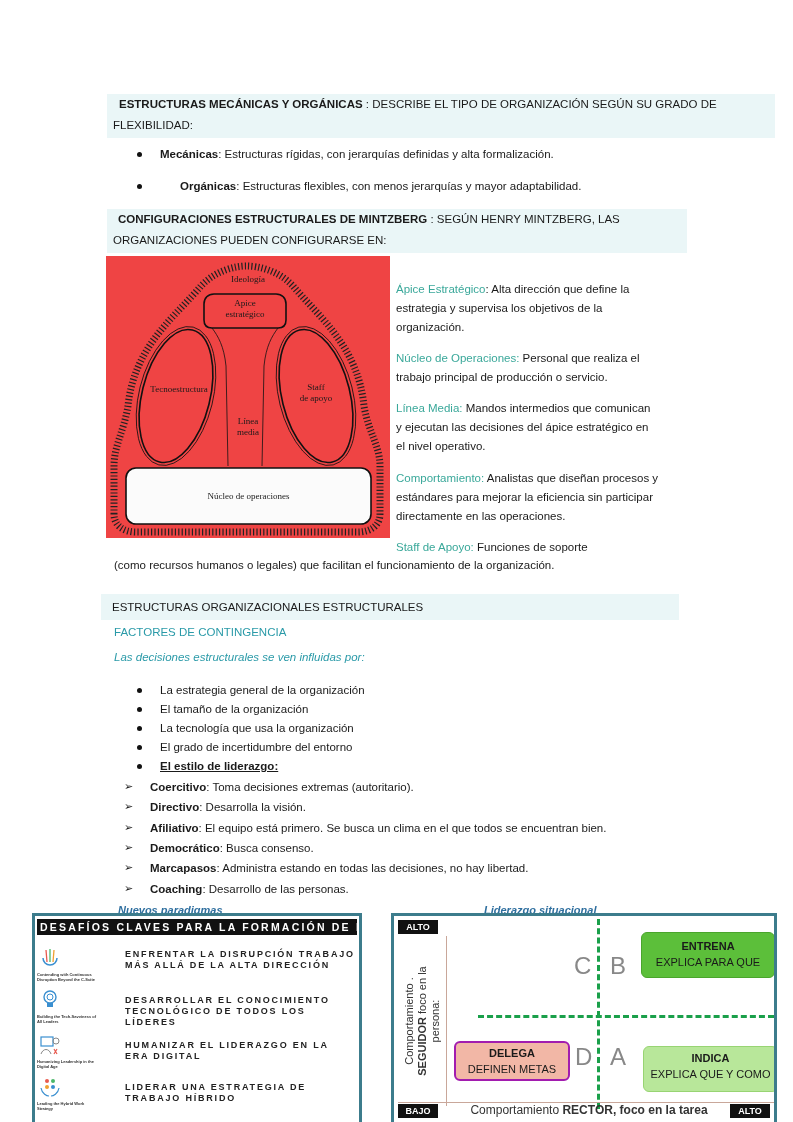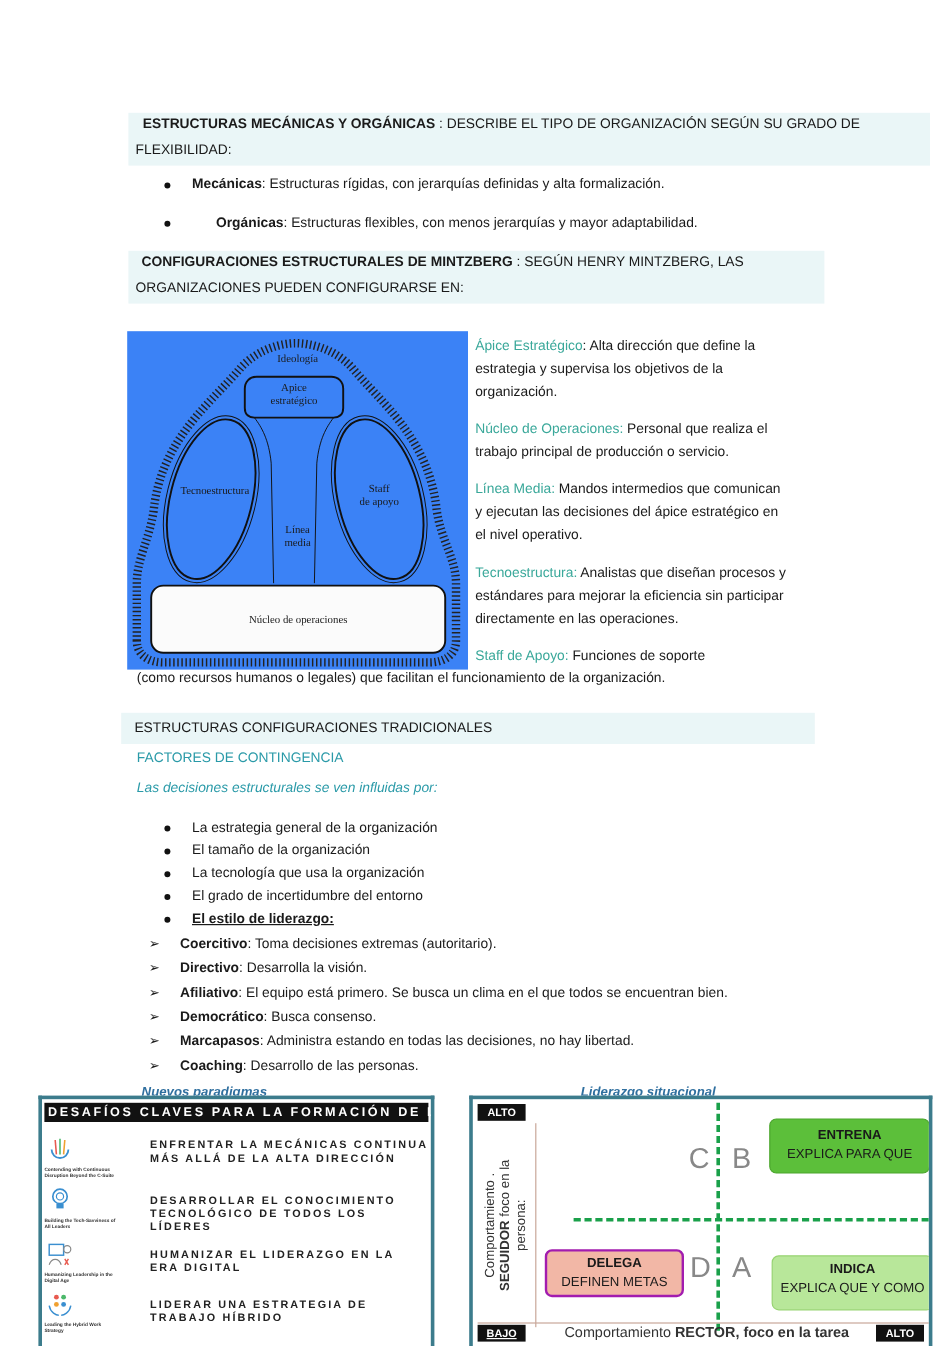"Ideología" .diagram { background: #3b82f6 -> #ef4444; top: 276px -> 256px }
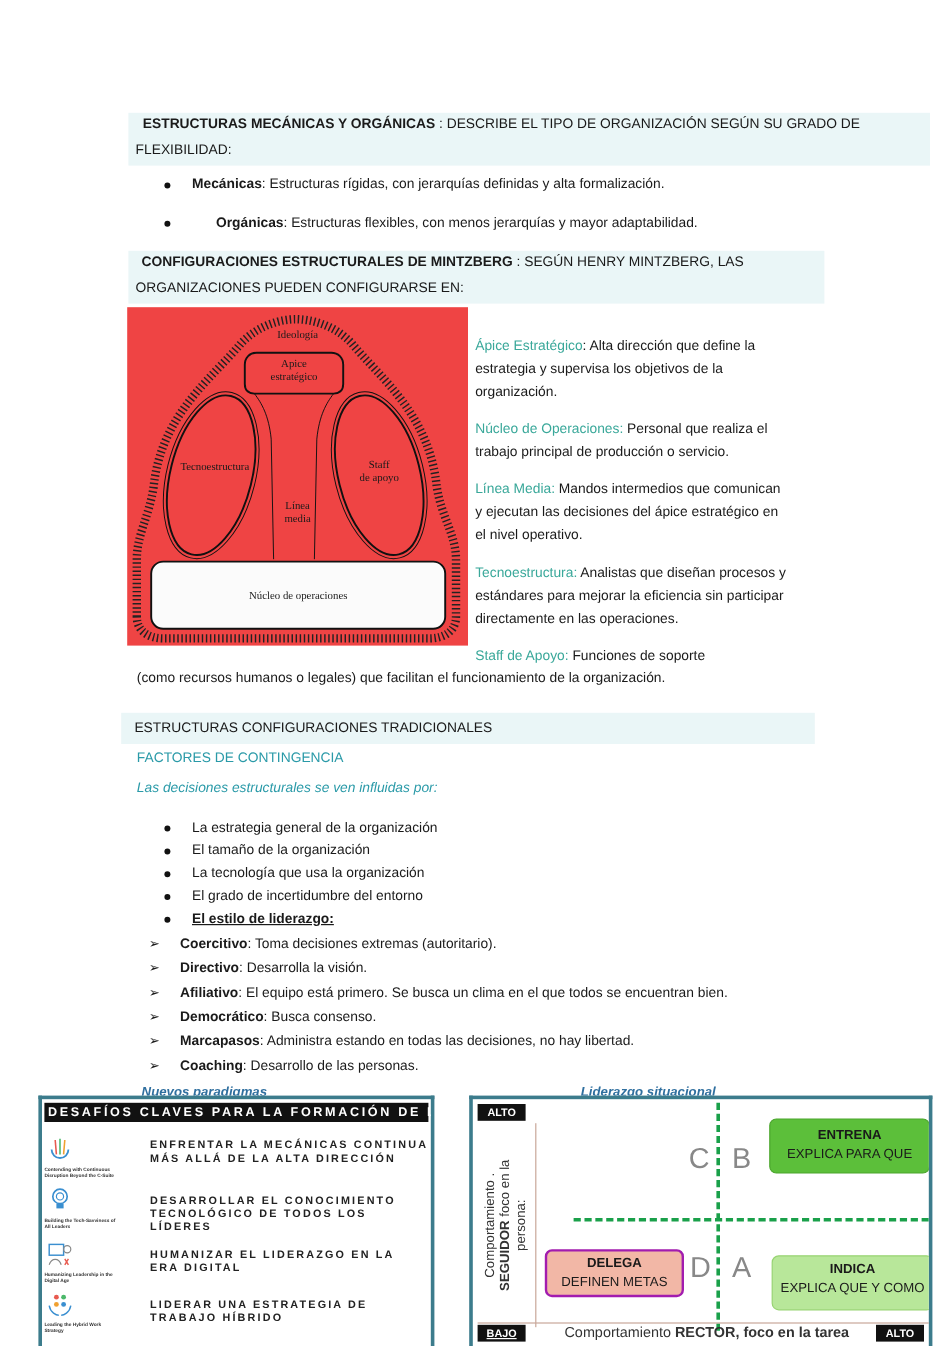"Tecnoestructura:" span.teal { text: Tecnoestructura -> Comportamiento }
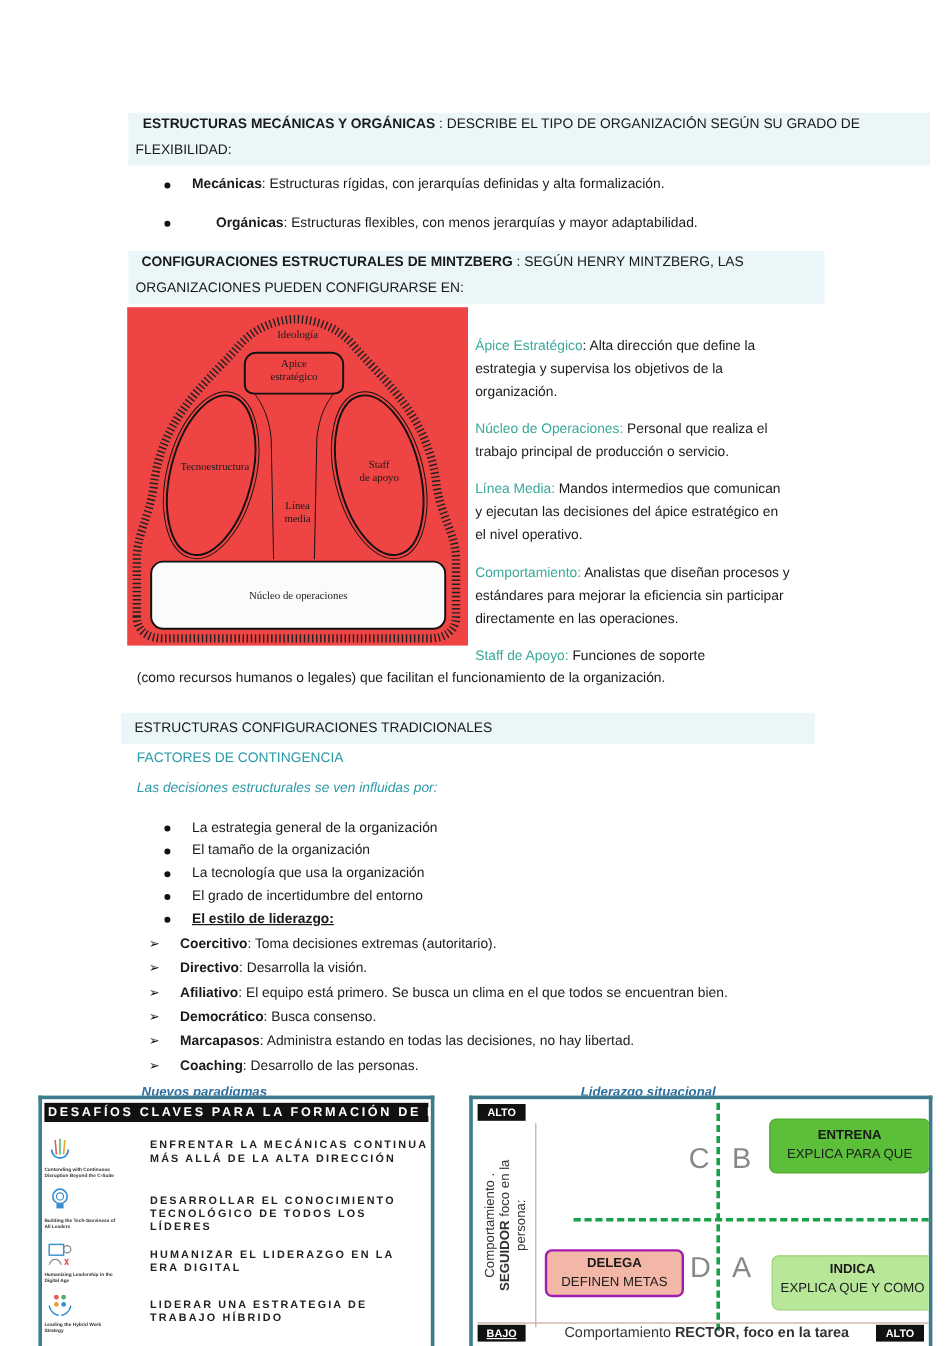"ESTRUCTURAS CONFIGURACIONES" div.abs { text: CONFIGURACIONES TRADICIONALES -> ORGANIZACIONALES ESTRUCTURALES }
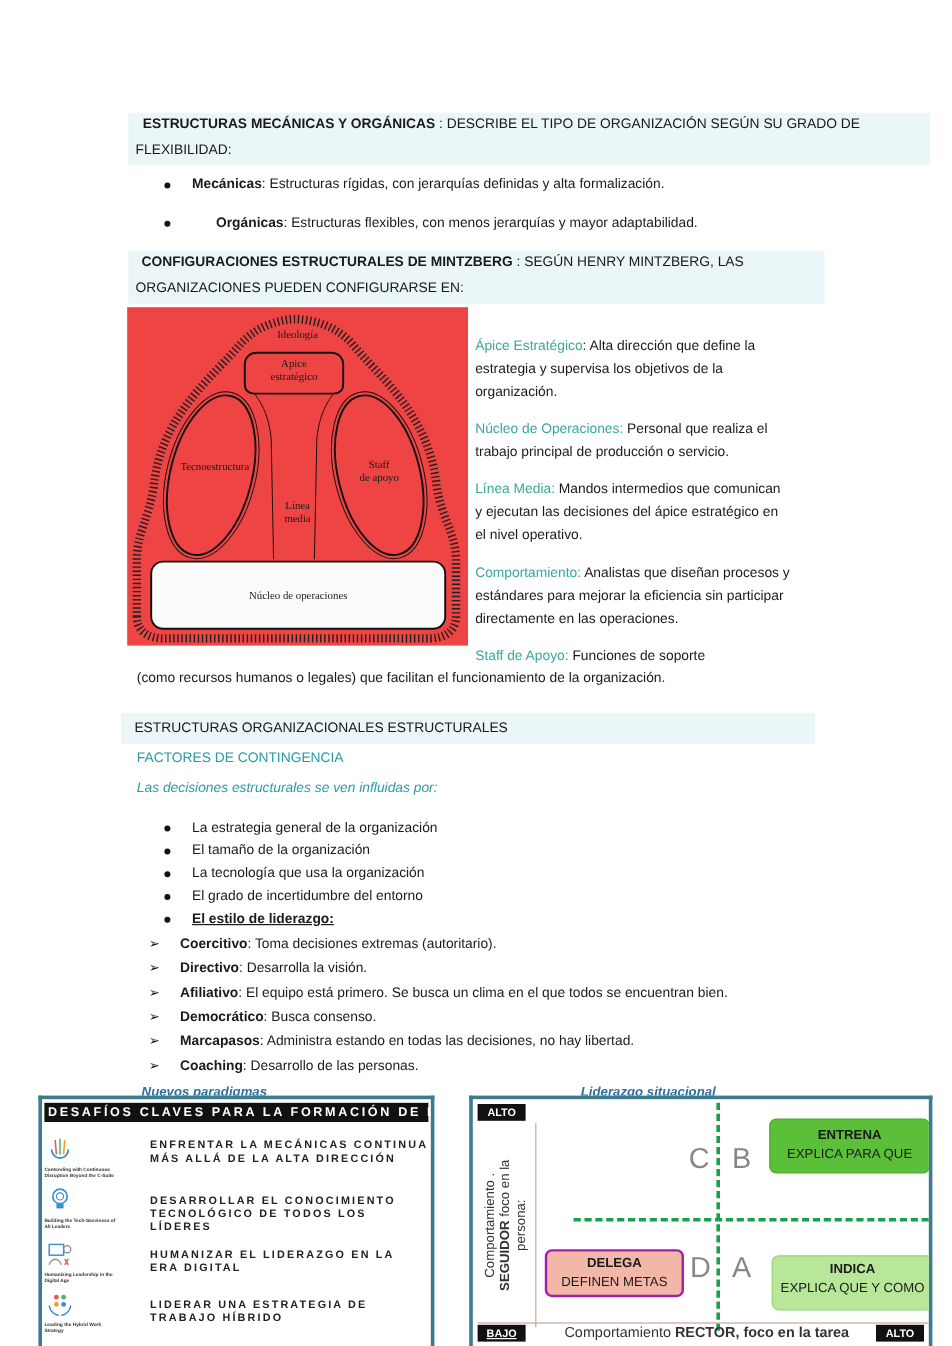"ENFRENTAR LA MECÁNICAS CONTINUA" div { text: MECÁNICAS CONTINUA -> DISRUPCIÓN TRABAJO }
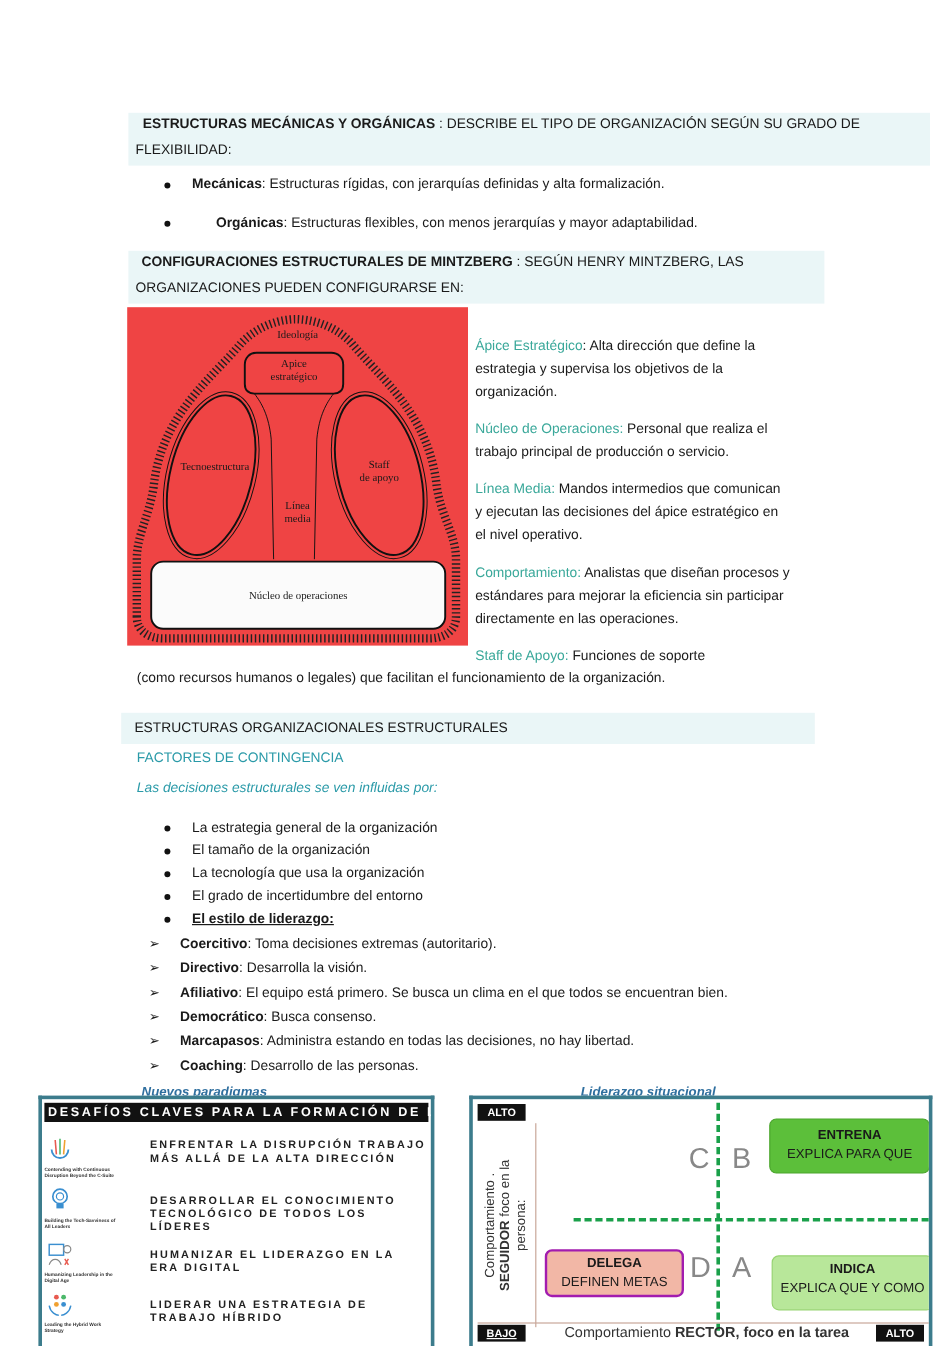"BAJO" div.tag { text-decoration: underline -> none }
